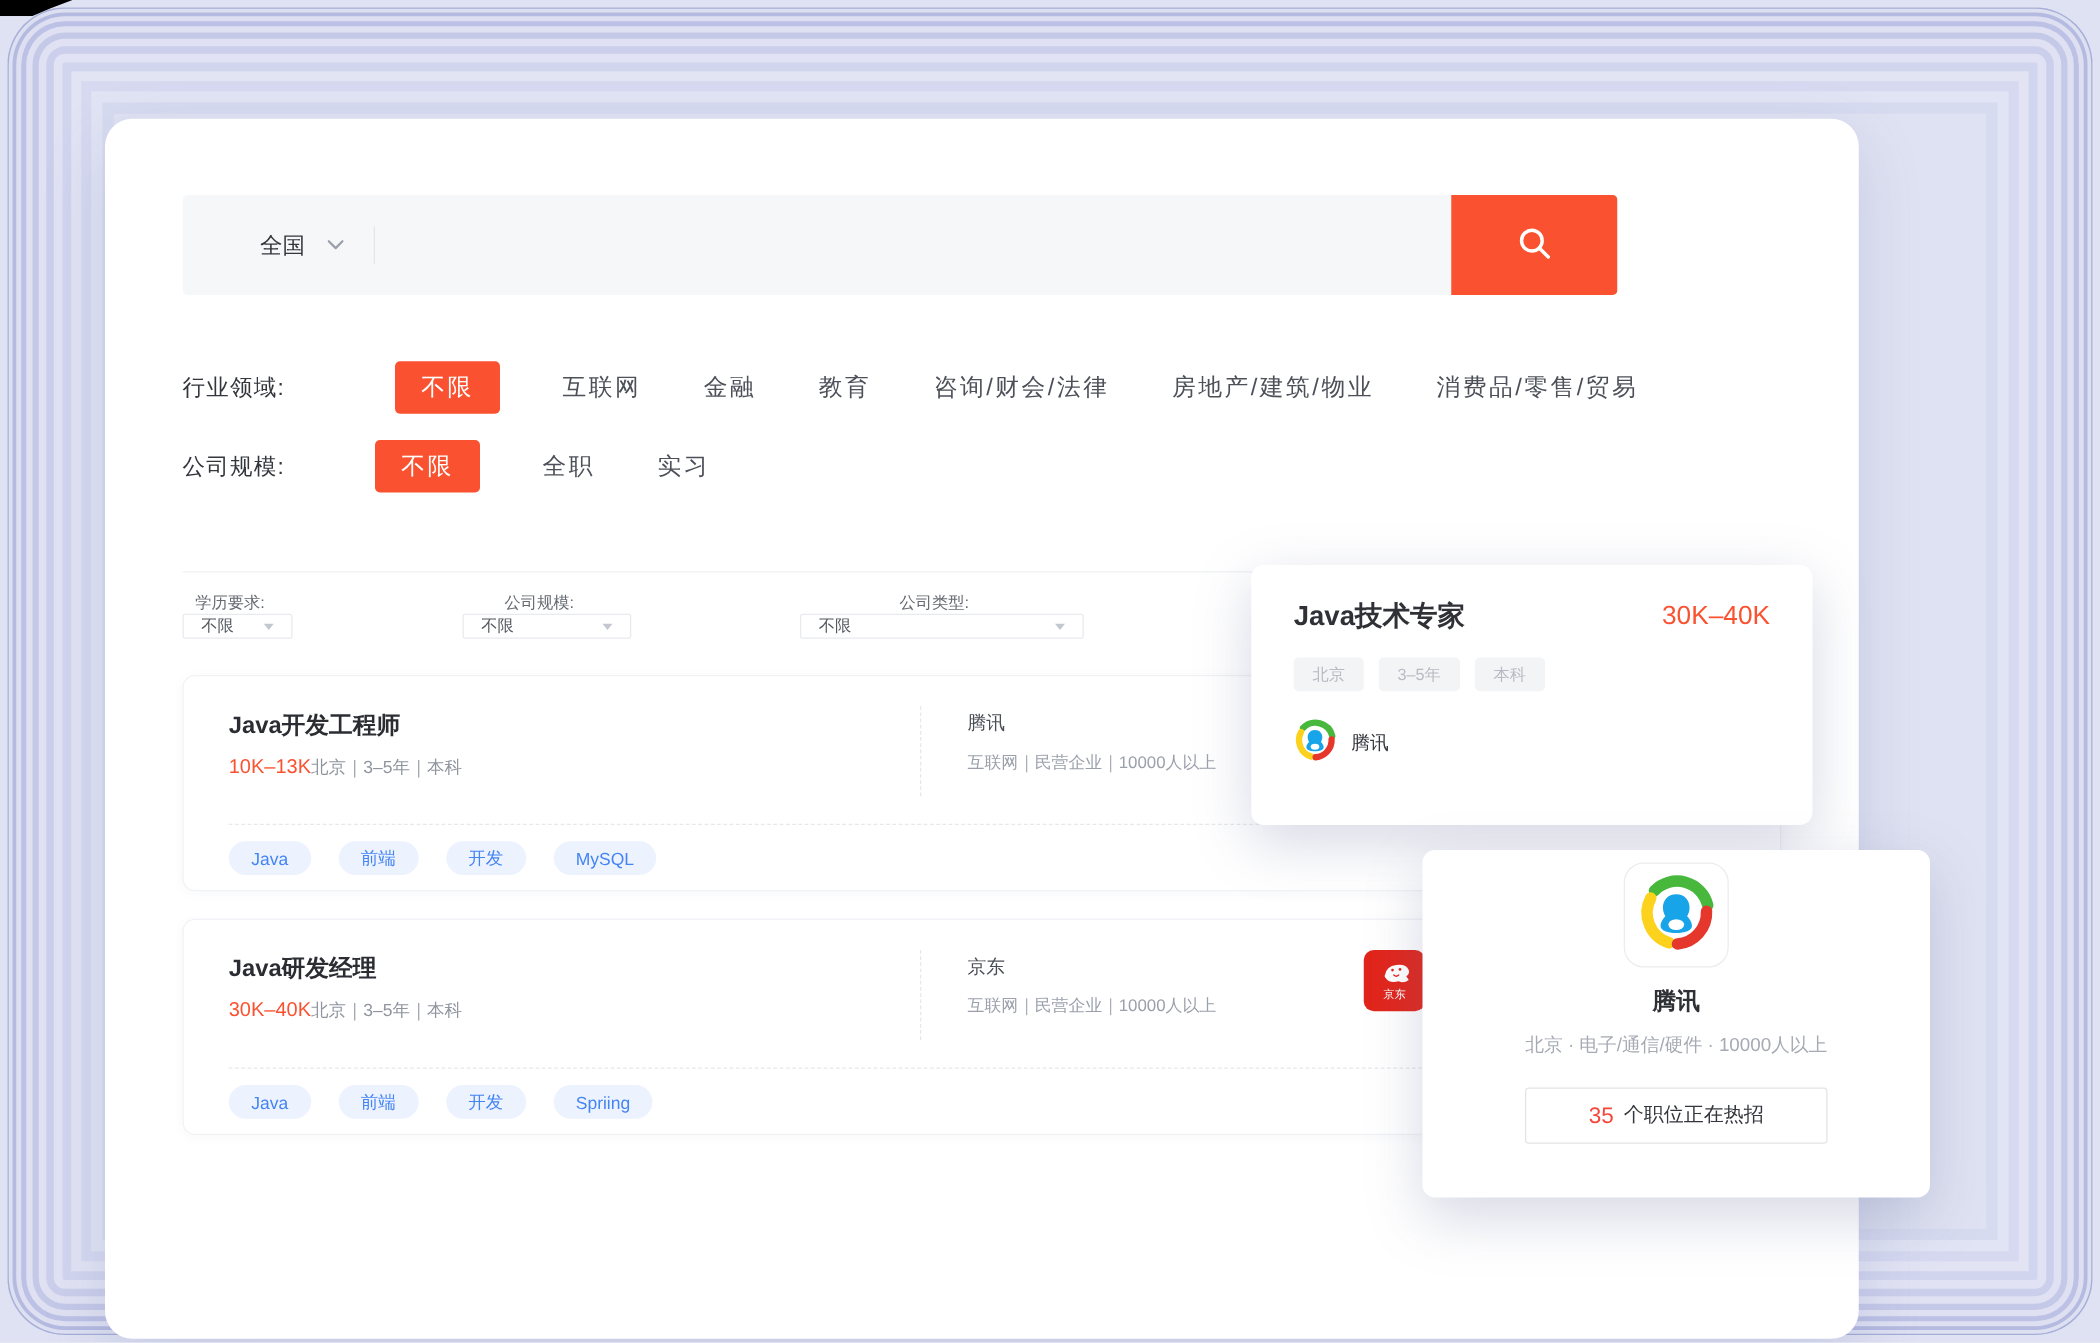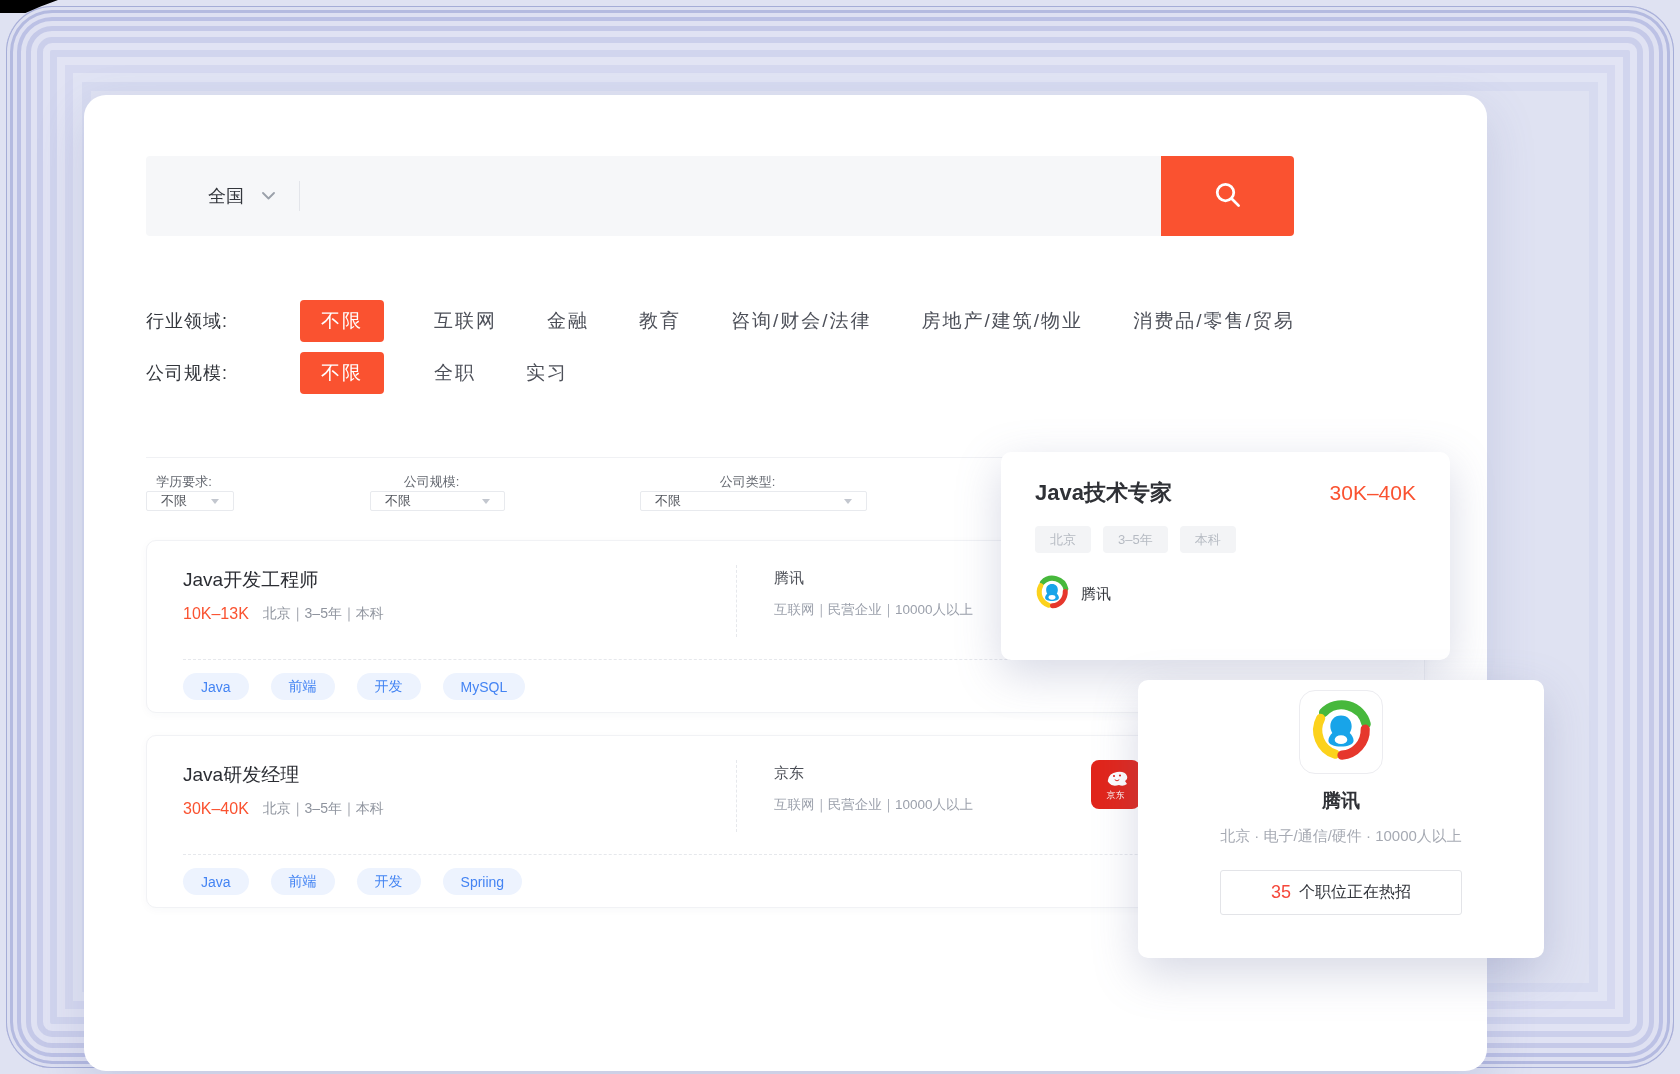"行业领域:" div.filter-row { gap: none -> 16px; top: 206px -> 195px }
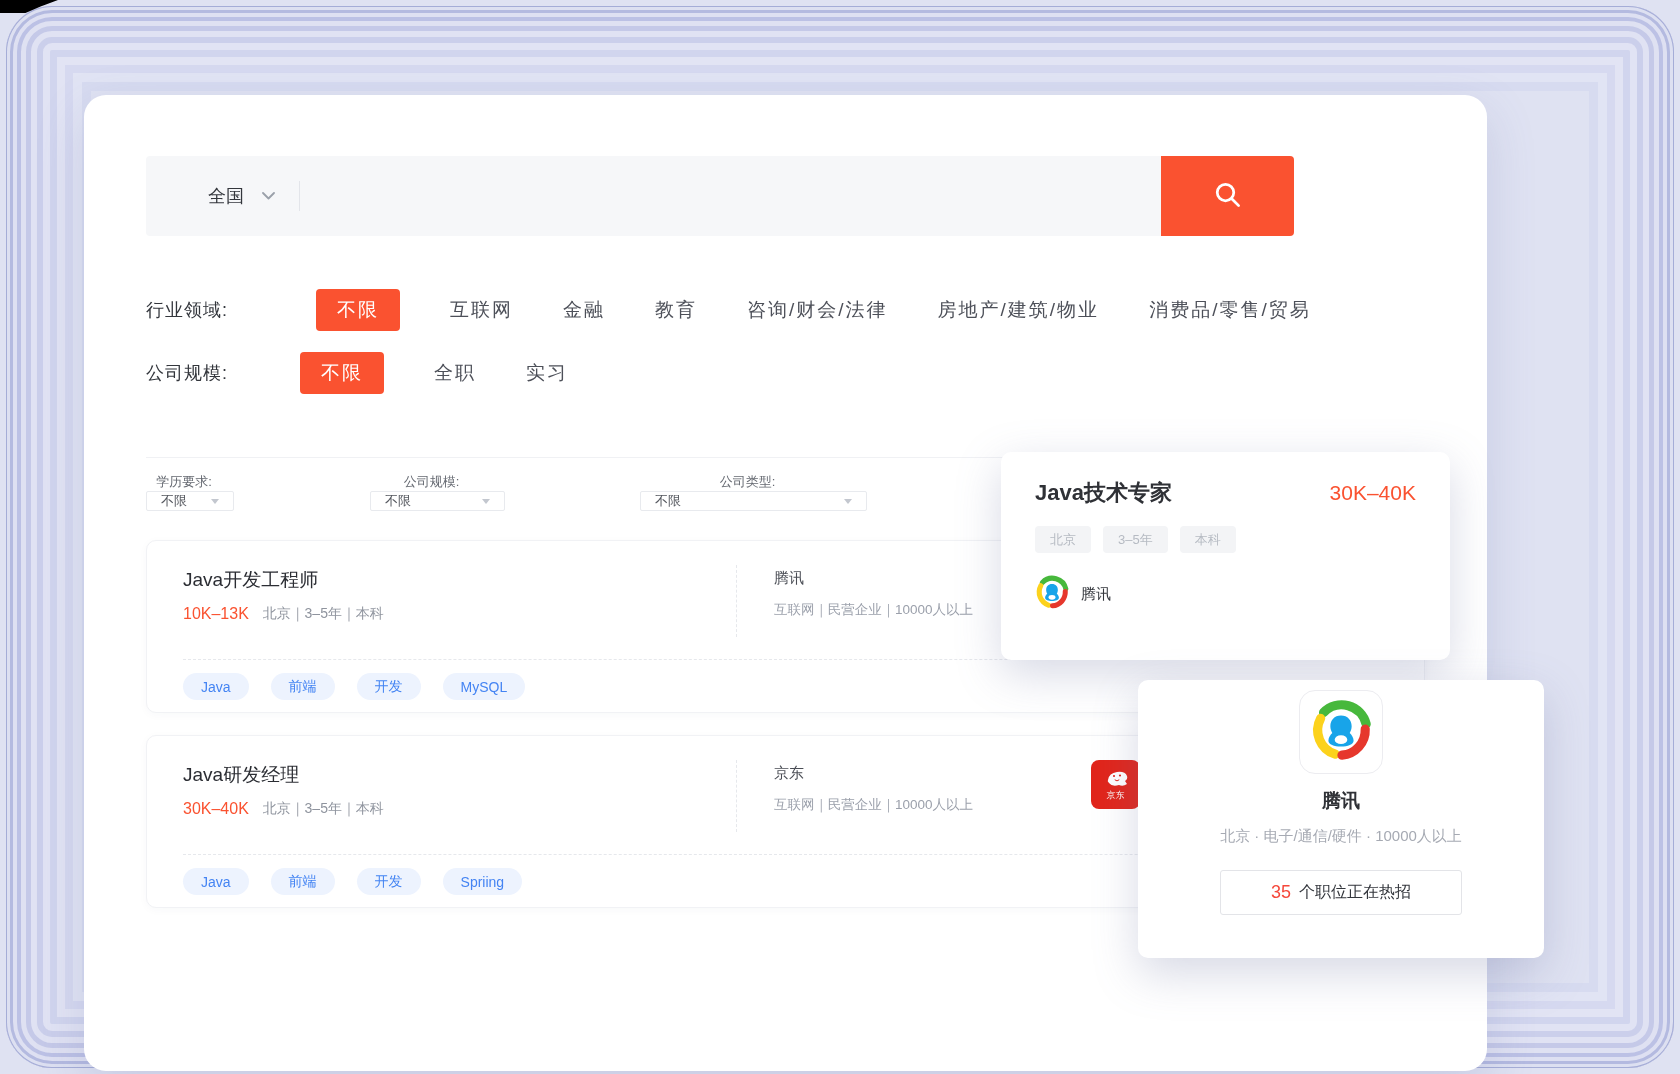"Java开发工程师" .job-title { font-weight: 400 -> 700 }
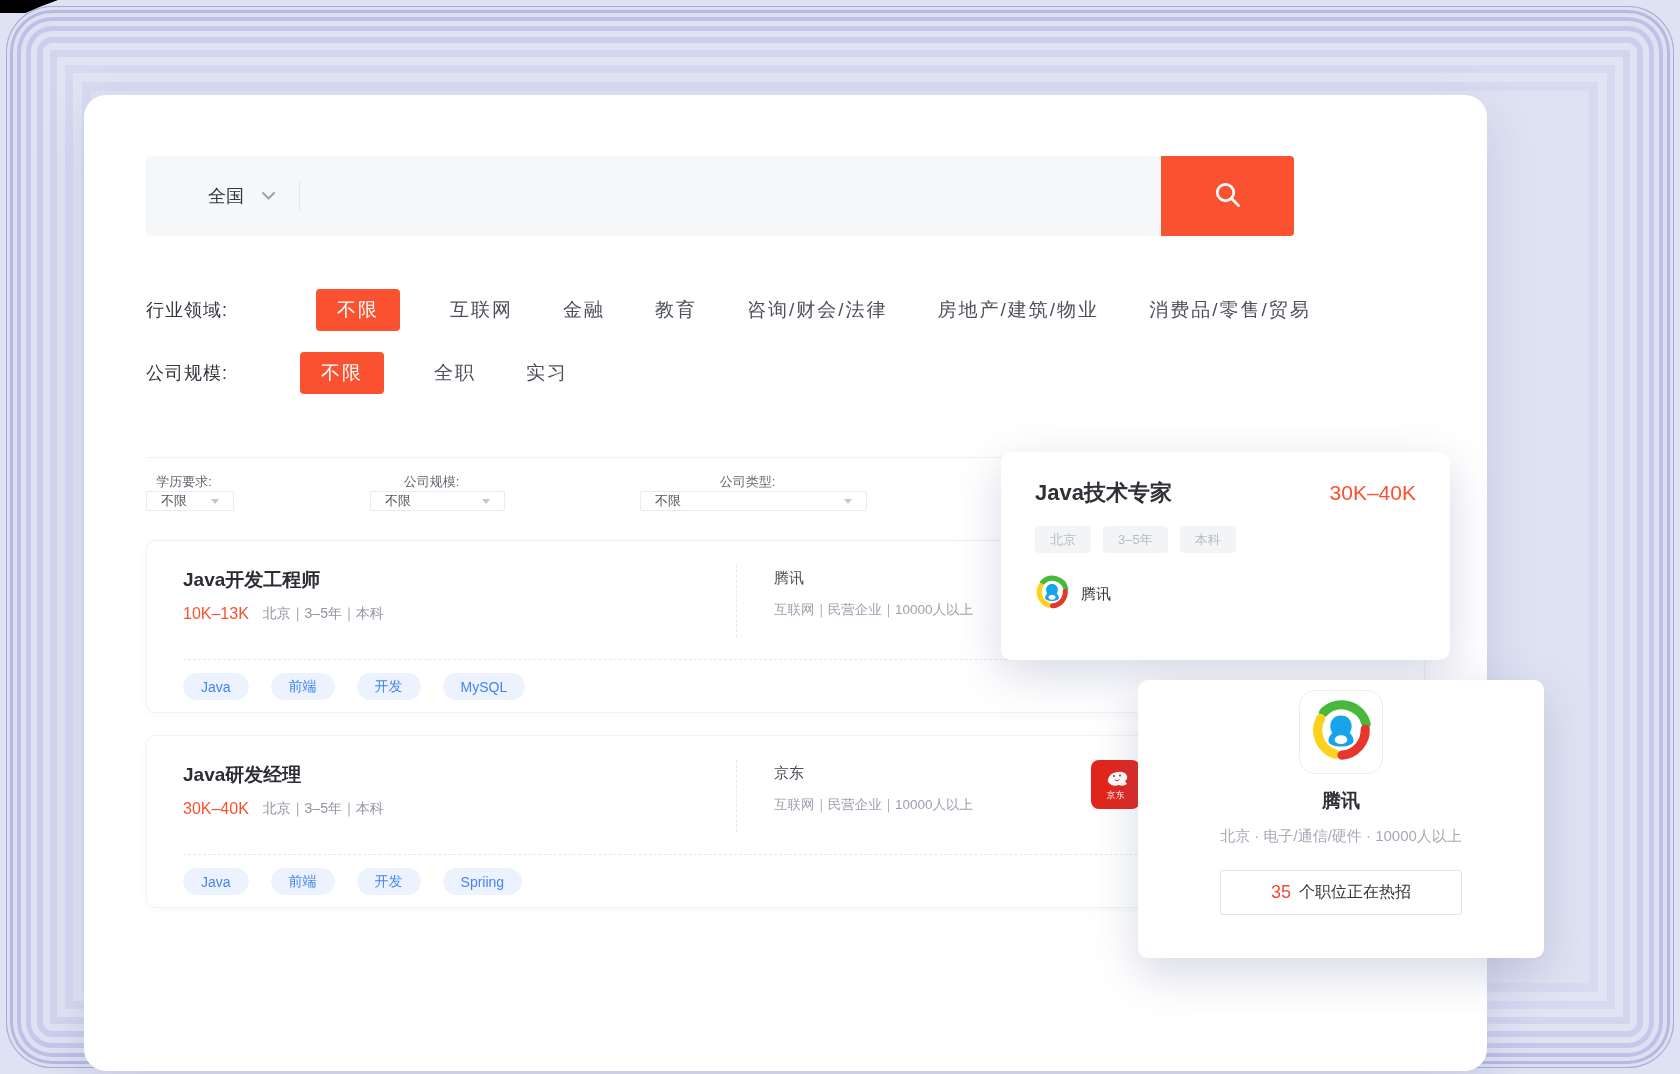"10K–13K" .job-salary-row { gap: 14px -> none }
